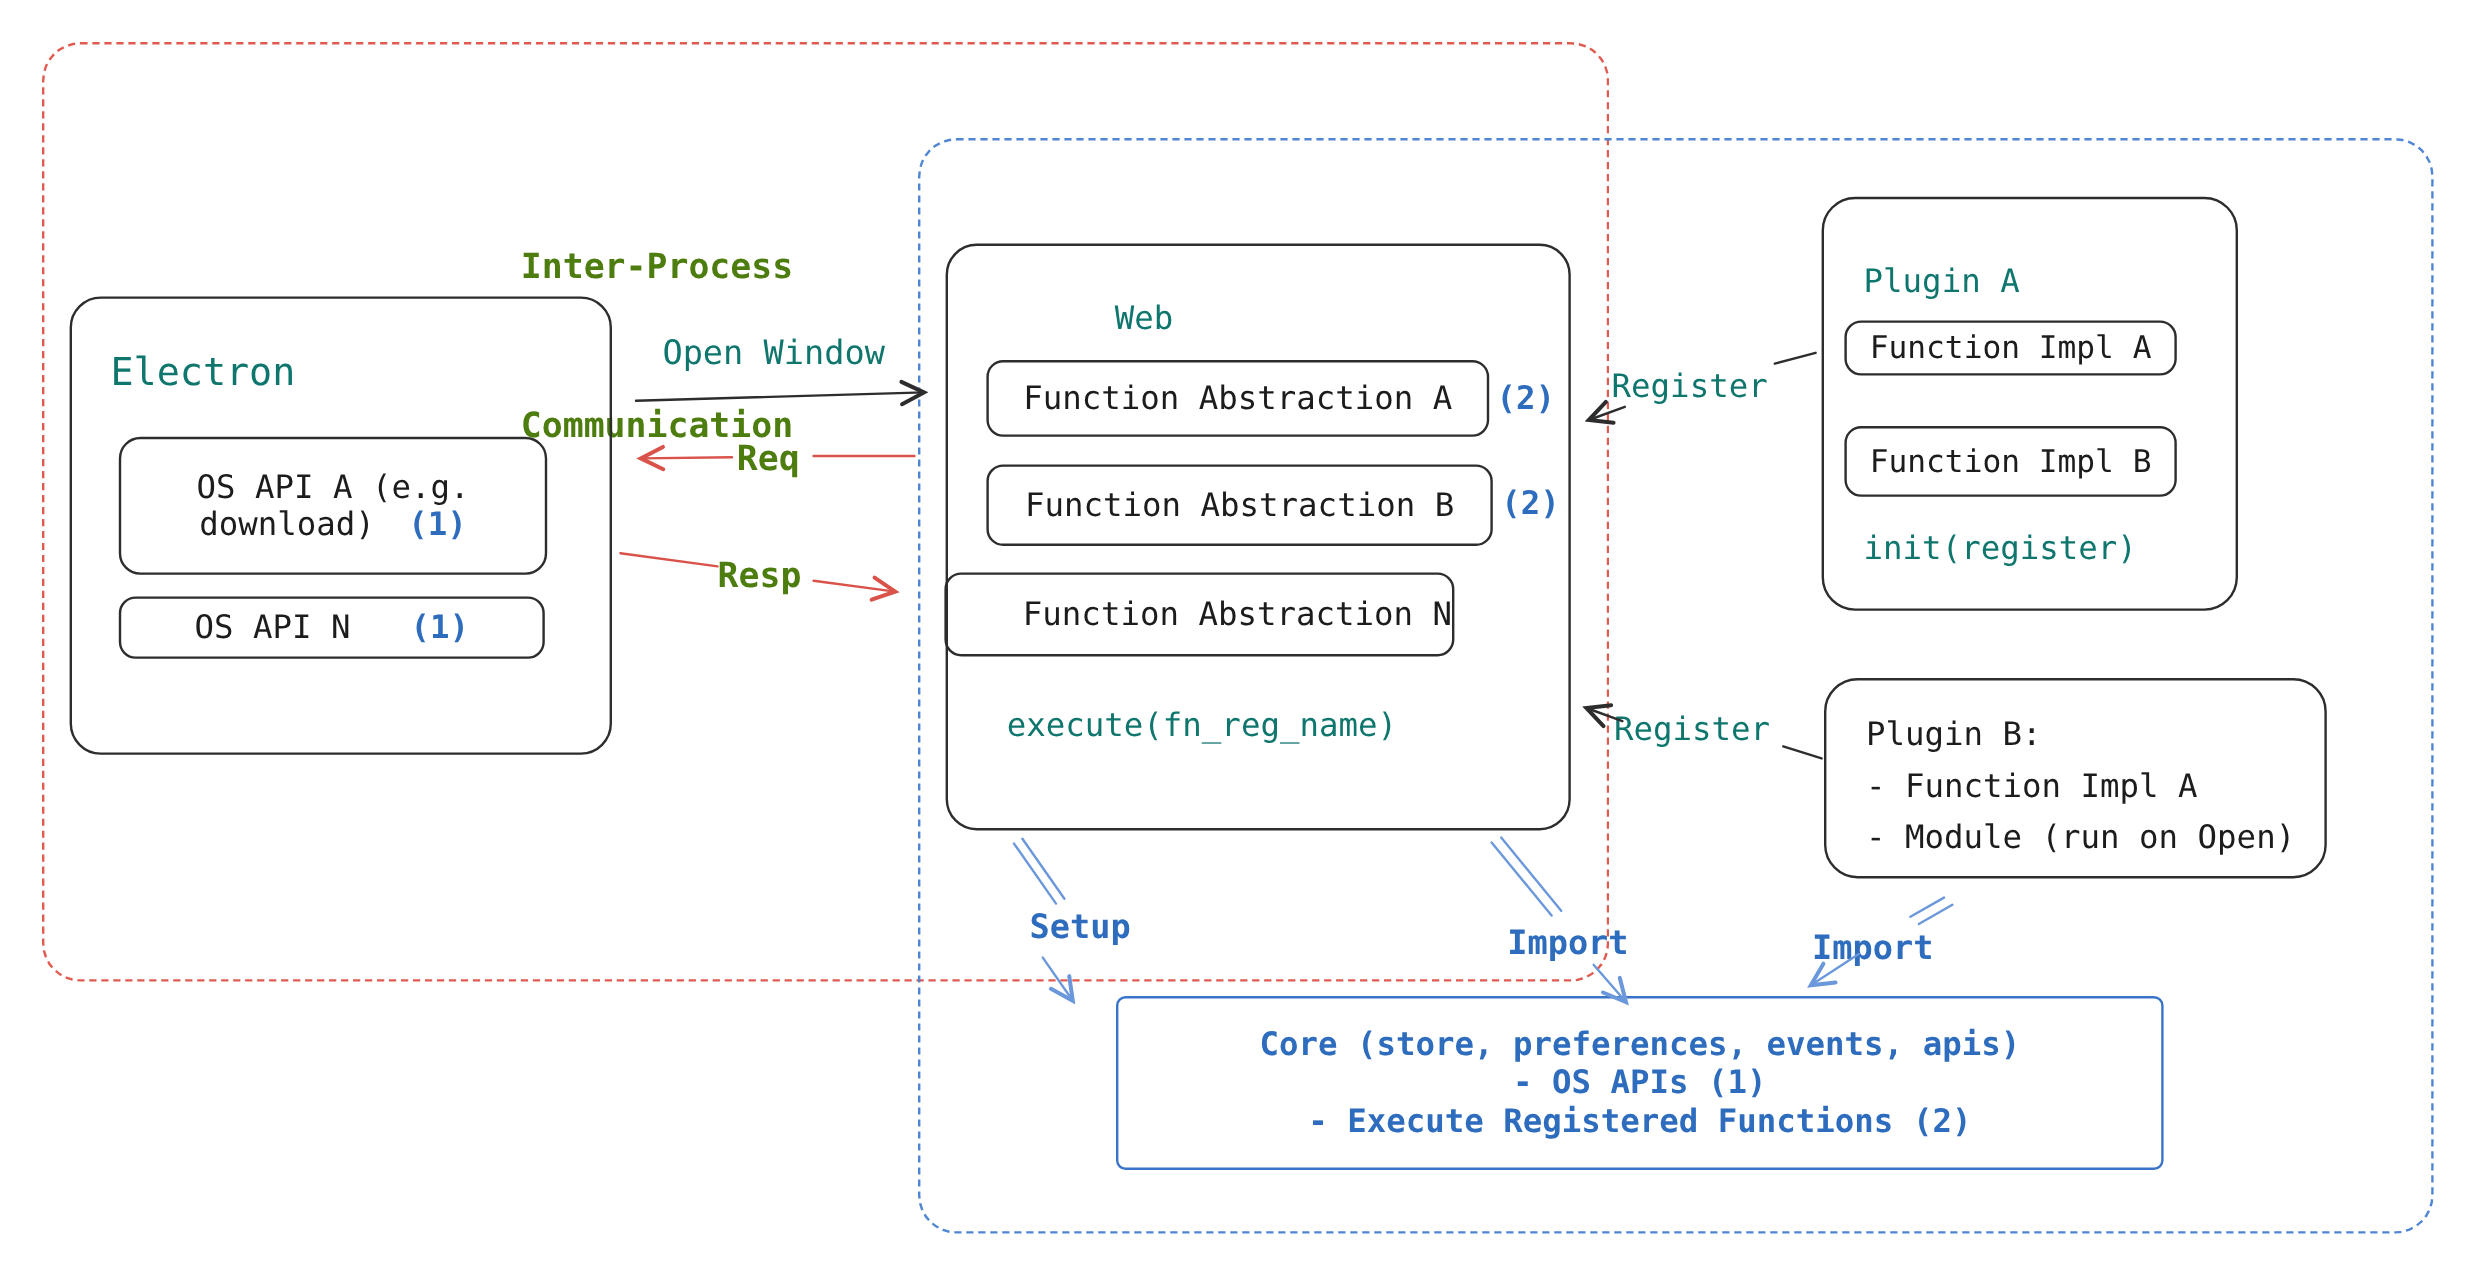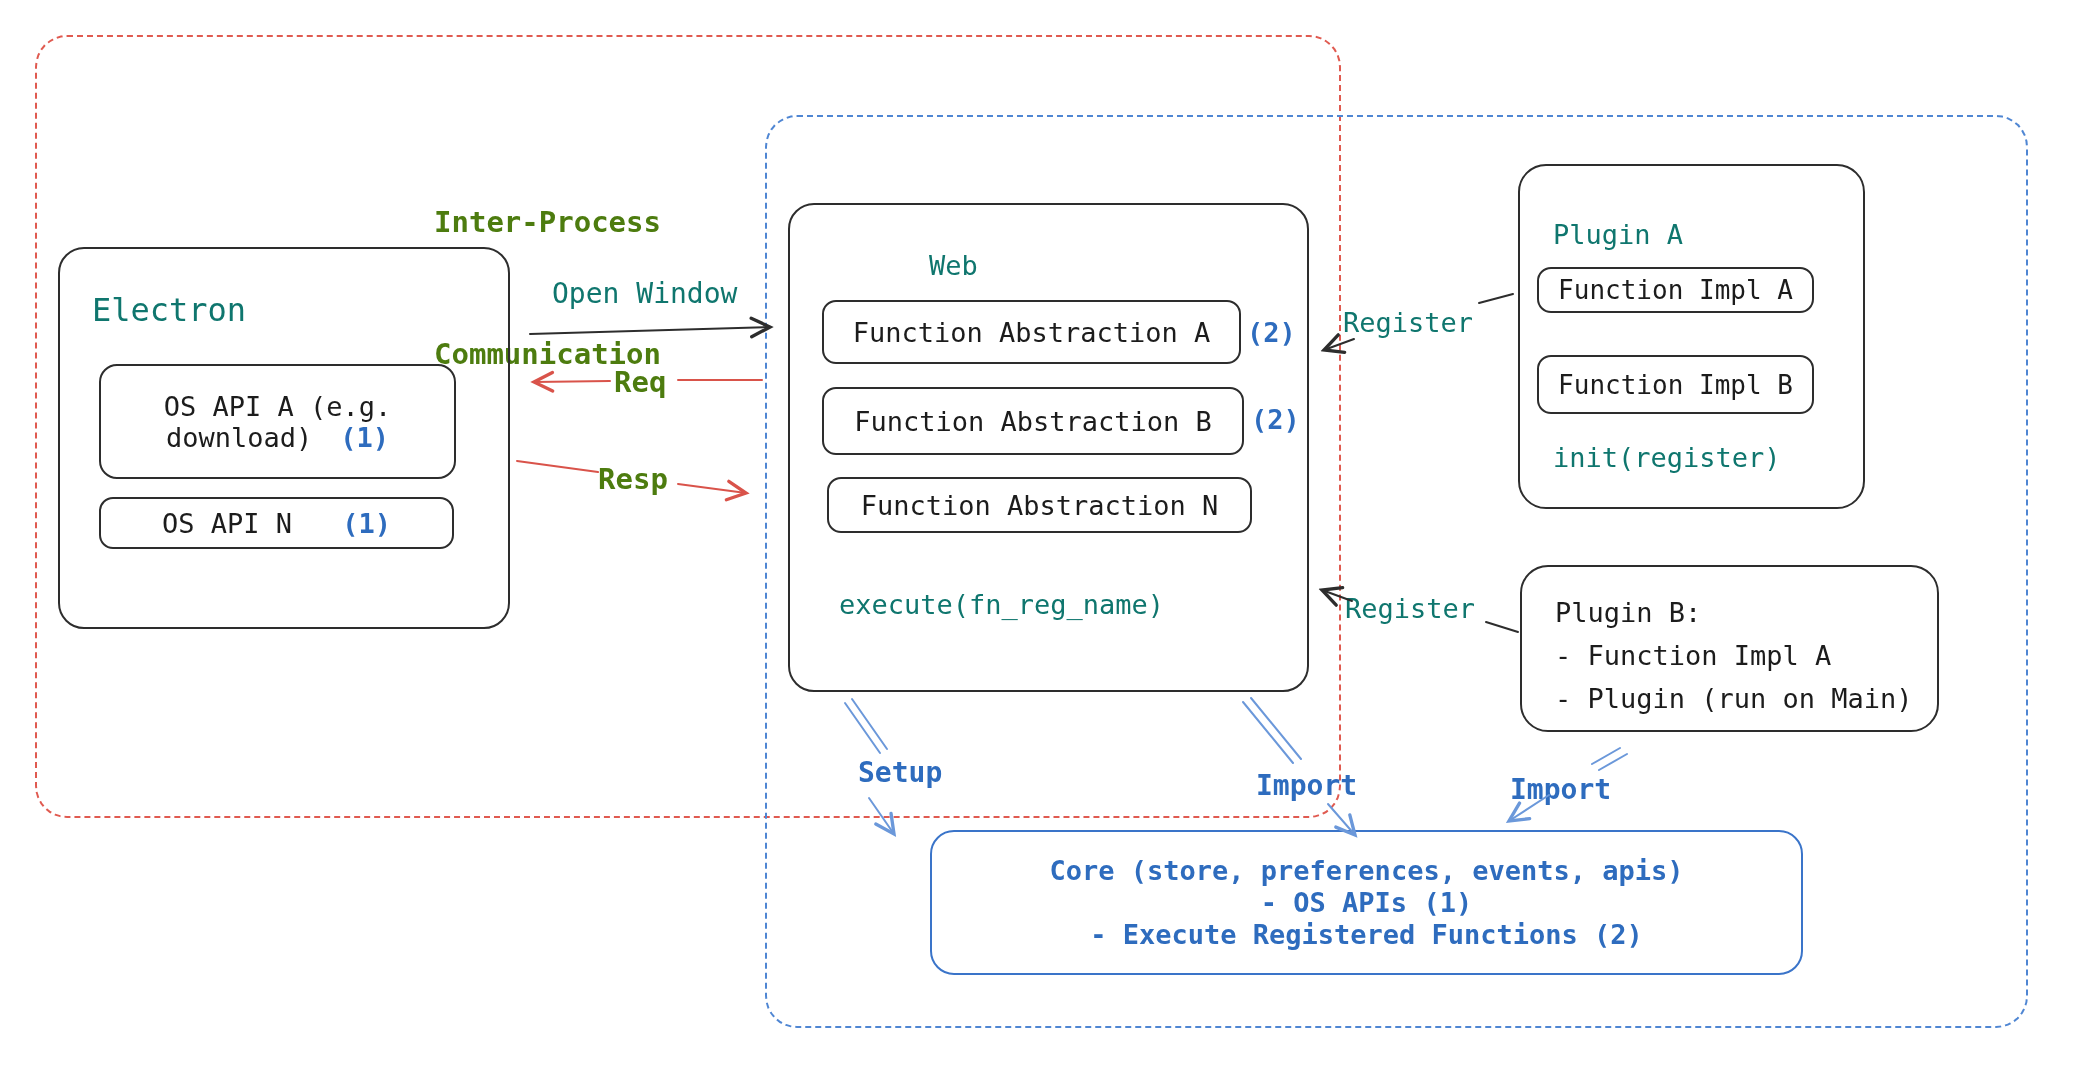"Function Abstraction N" div.bx { height: 56px -> 70px; justify-content: none -> flex-end; left: 827px -> 787px }
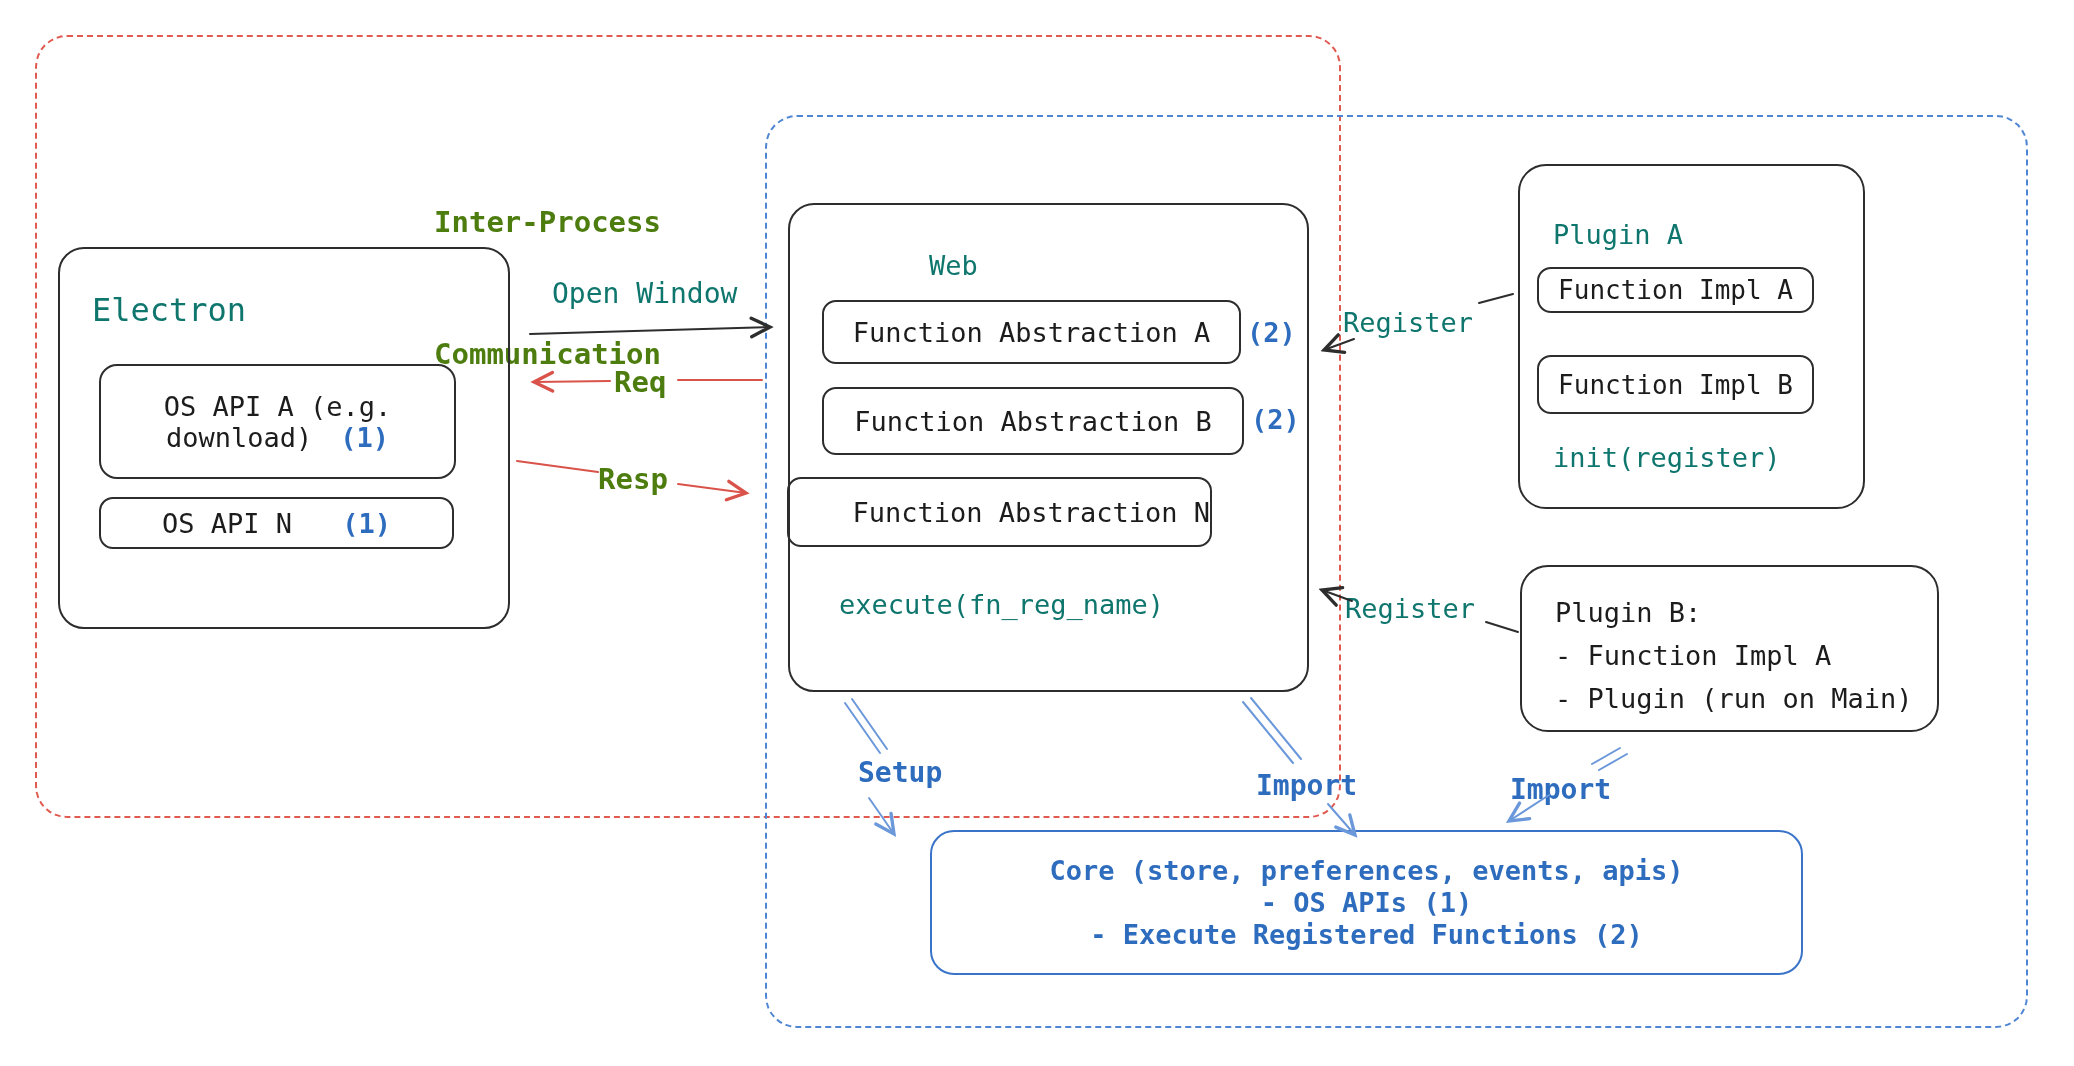"- Plugin (run on Main)" div.pluginb-text { text: Plugin (run on Main -> Module (run on Open }
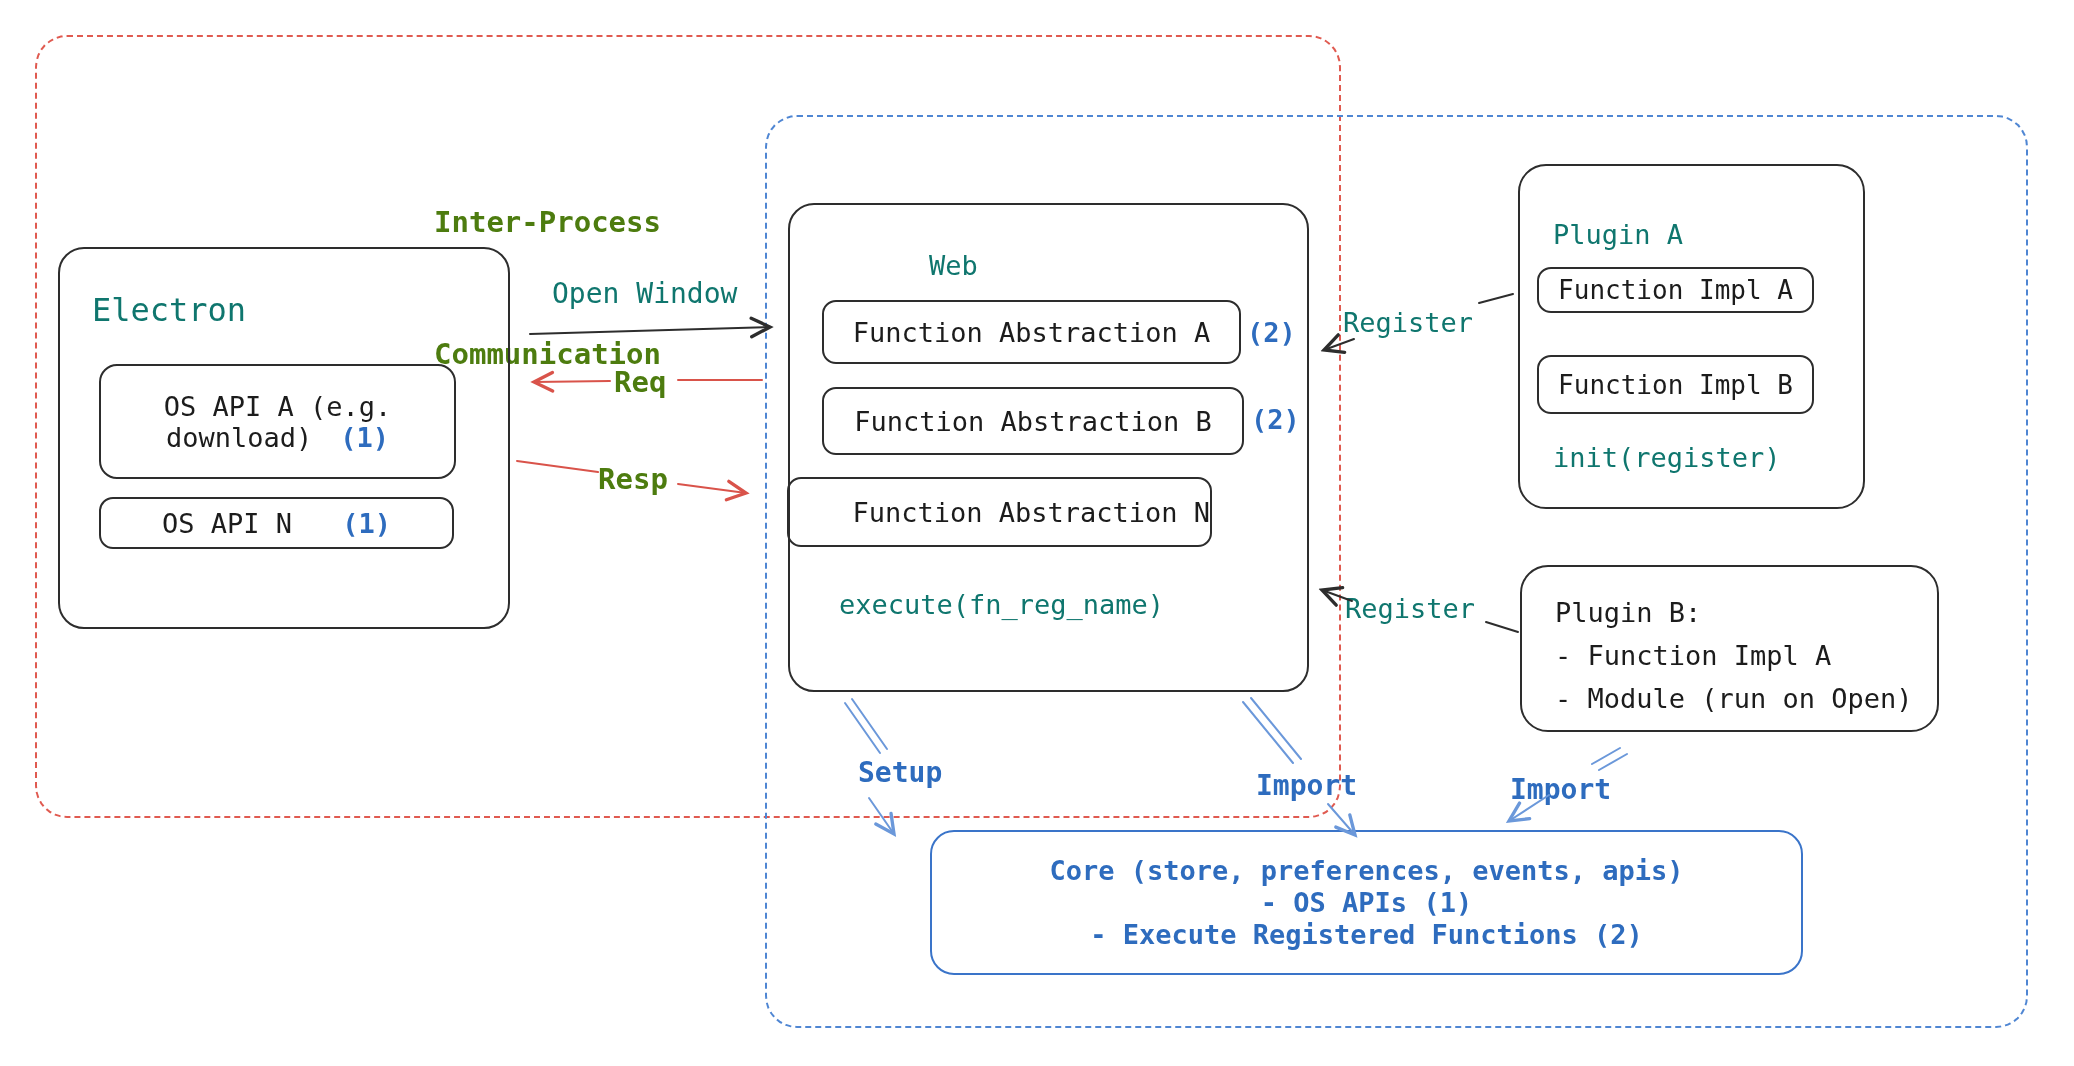"Core (store, preferences, events, apis)" .bx.solid-blue { border-radius: 24px -> 8px }
